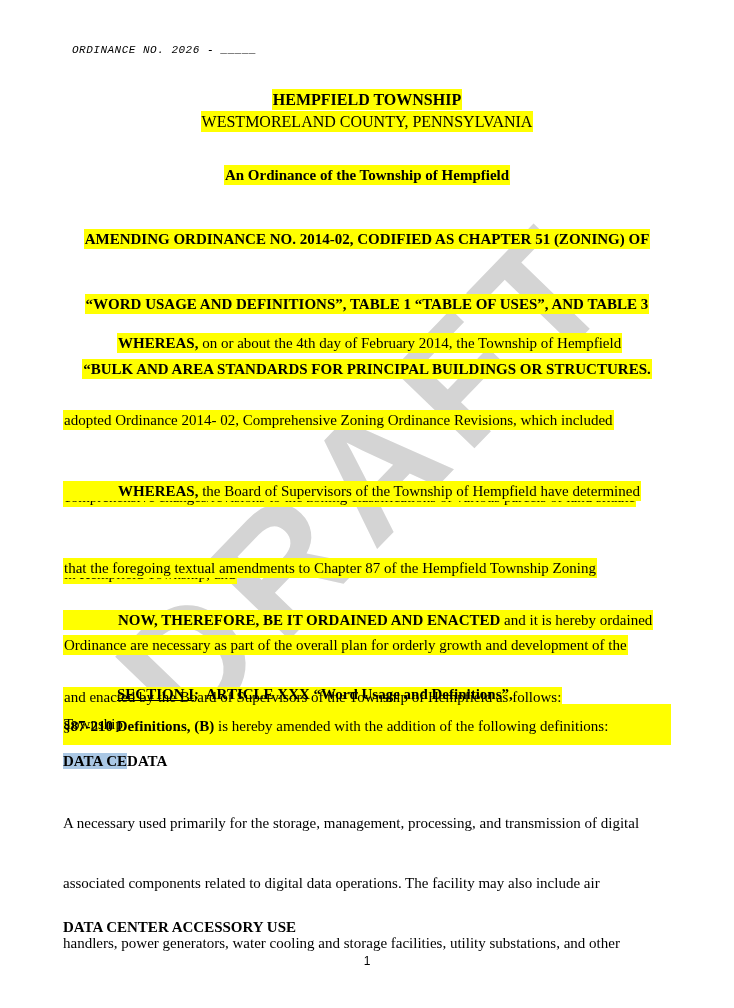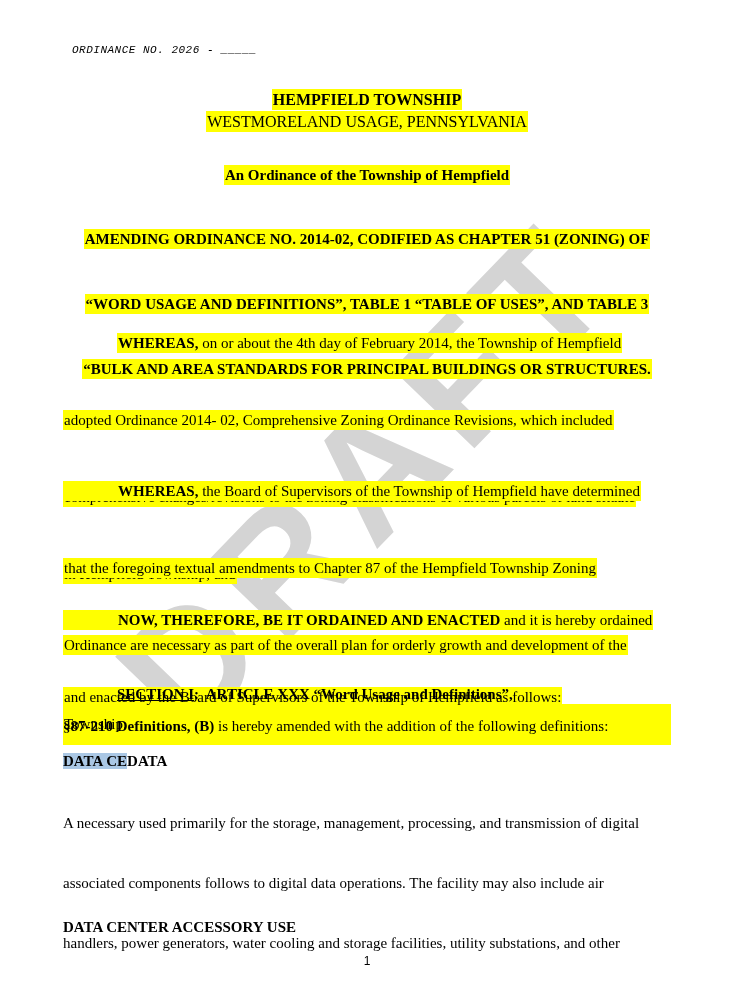"WESTMORELAND USAGE, PENNSYLVANIA" span.hl { text: USAGE -> COUNTY }
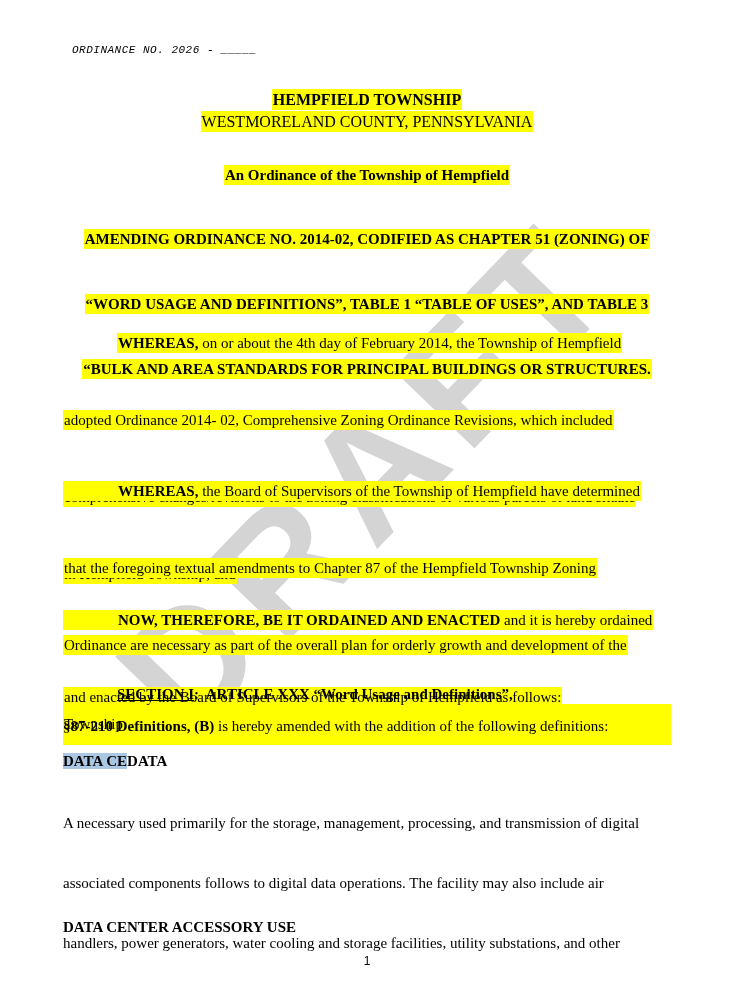"associated components follows to digital" div { text: follows -> related }
